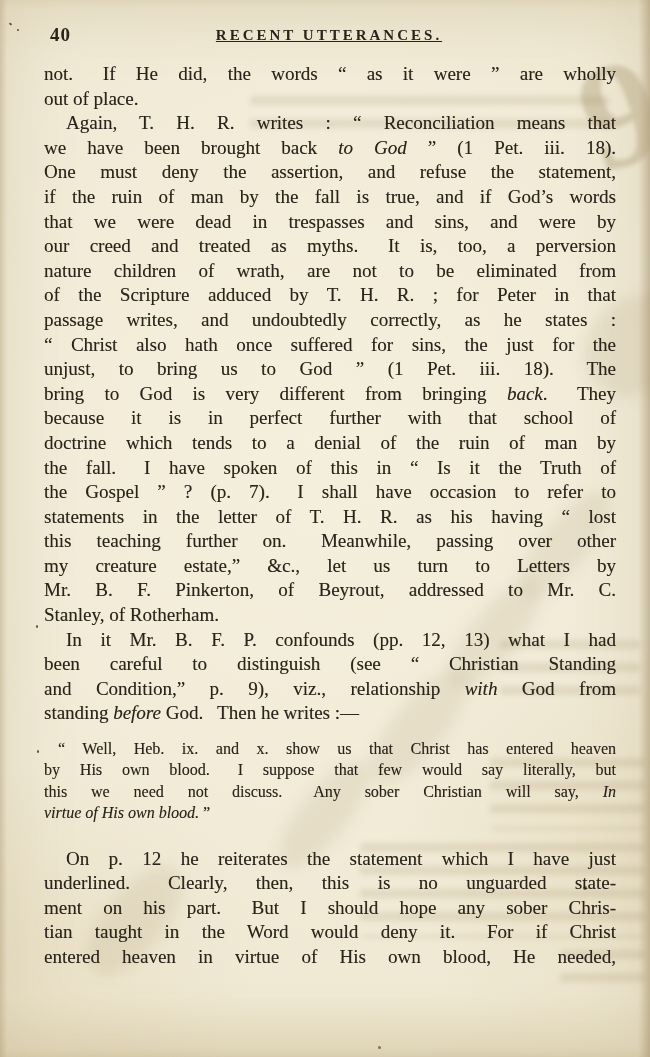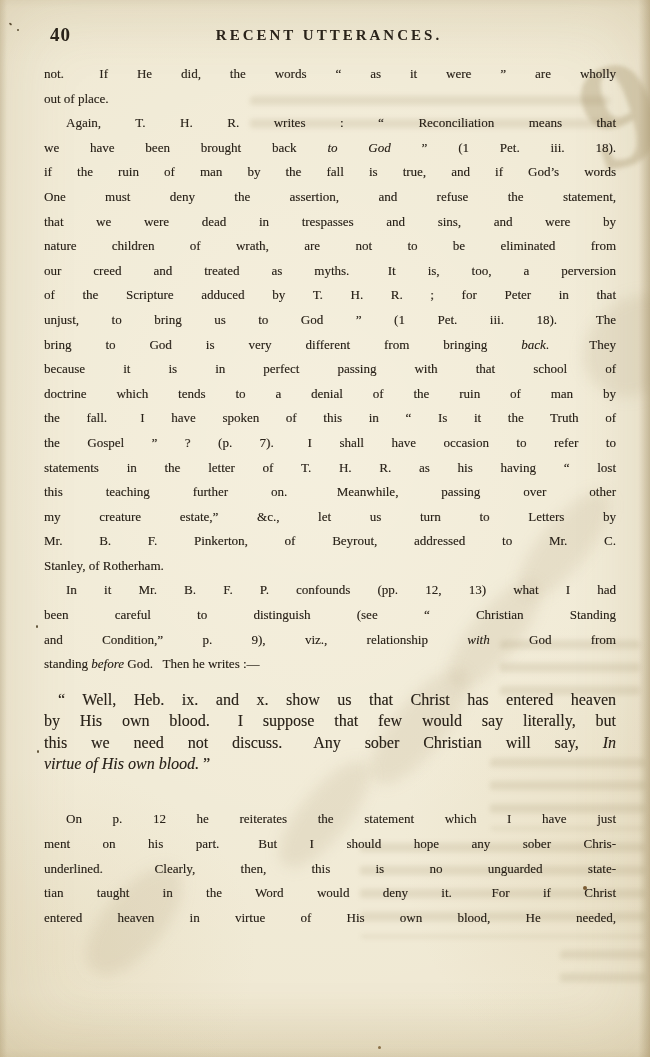"RECENT UTTERANCES." .running-title { text-decoration: none -> underline }
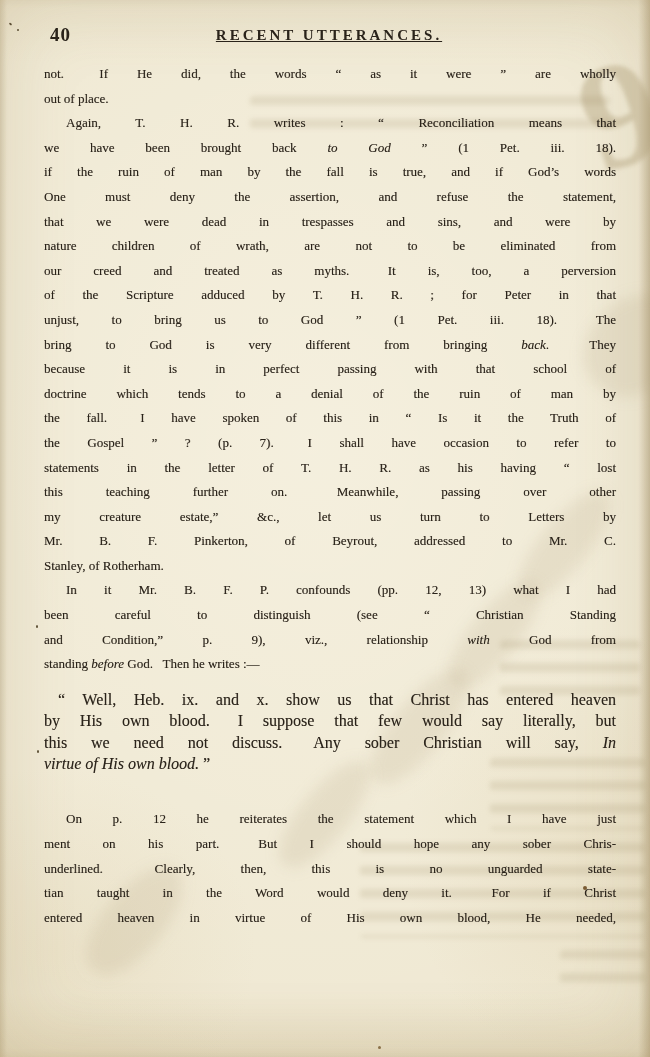"not. If He did, the" .line { font-size: 13px -> 19px }
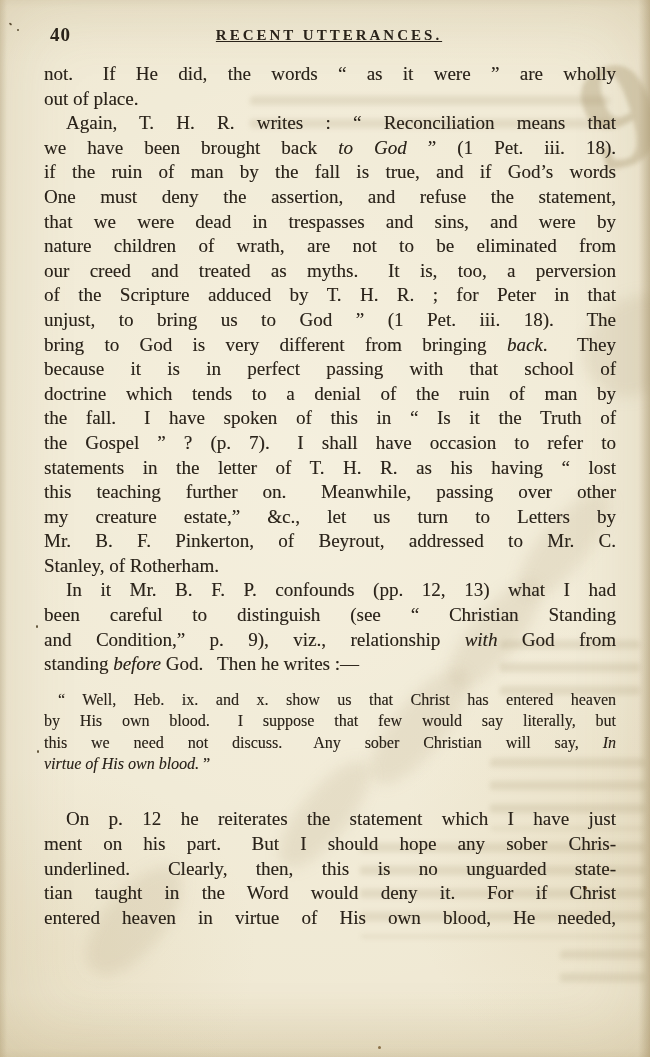"if the ruin of man" div.line { order: before "One must deny the assertion," -> after "One must deny the assertion," }
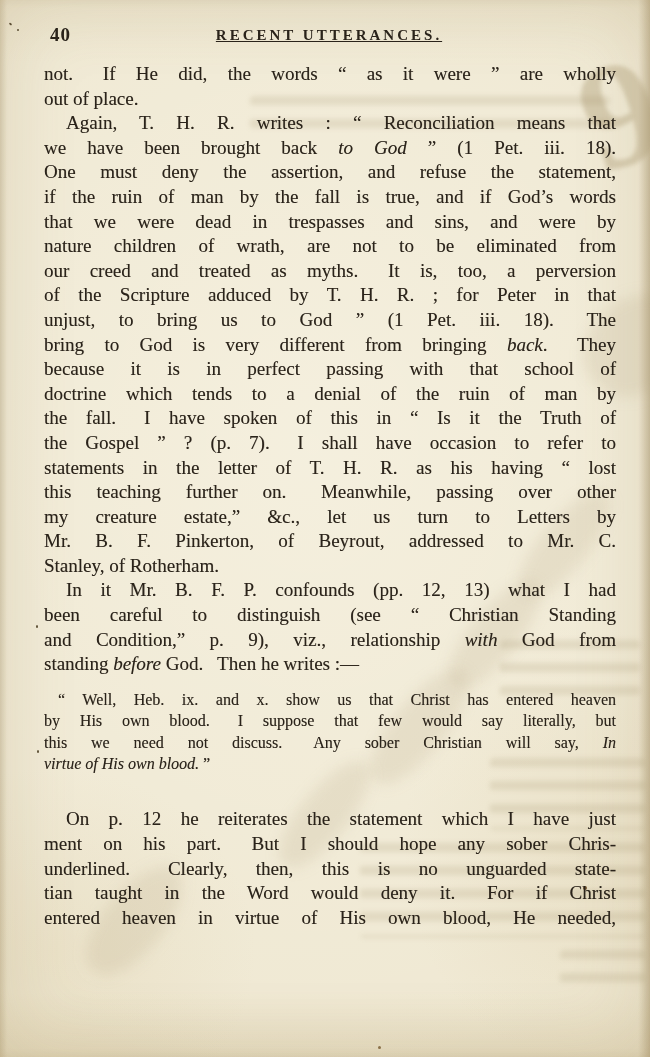"nature children of wrath, are" div.line { order: before "our creed and treated as" -> after "our creed and treated as" }
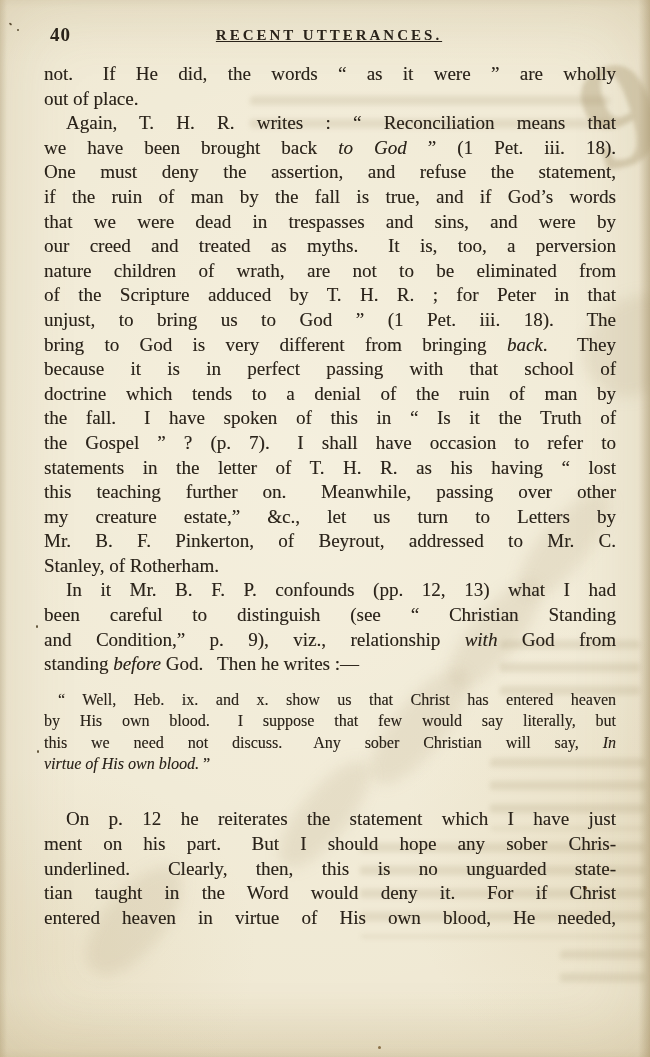"passage writes, and undoubtedly" div.line { html: none -> <div>passage writes, and undoubtedly correctly, as he states :</div> }
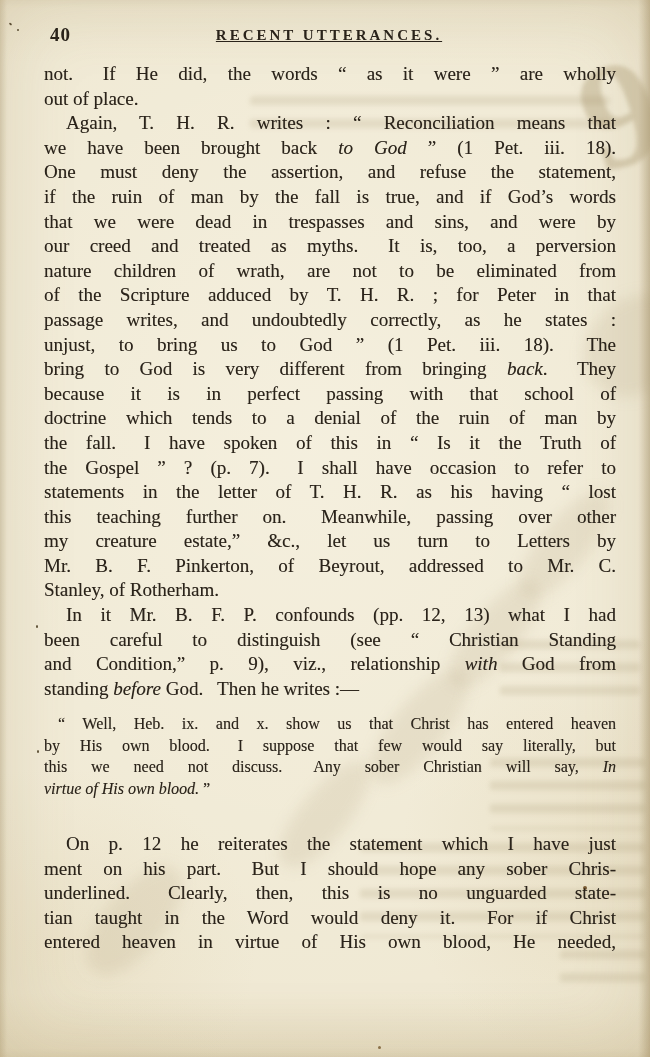"“ Christ also hath once" div.line { html: none -> <div>“ Christ also hath once suffered for sins, the just for the</div> }
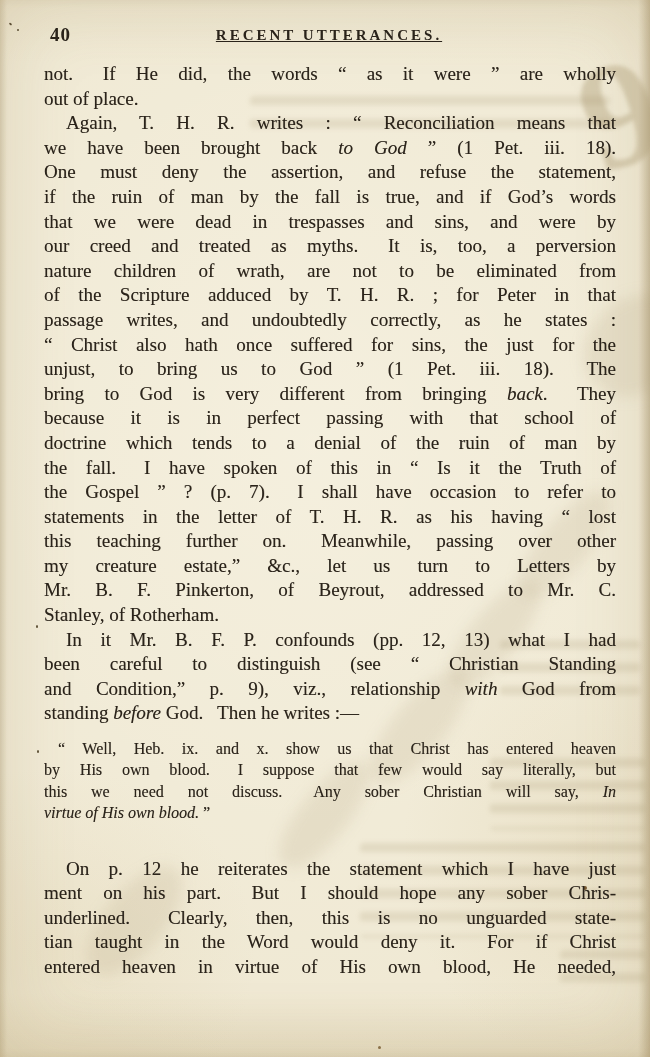"because it is in perfect" div.line { text: passing -> further }
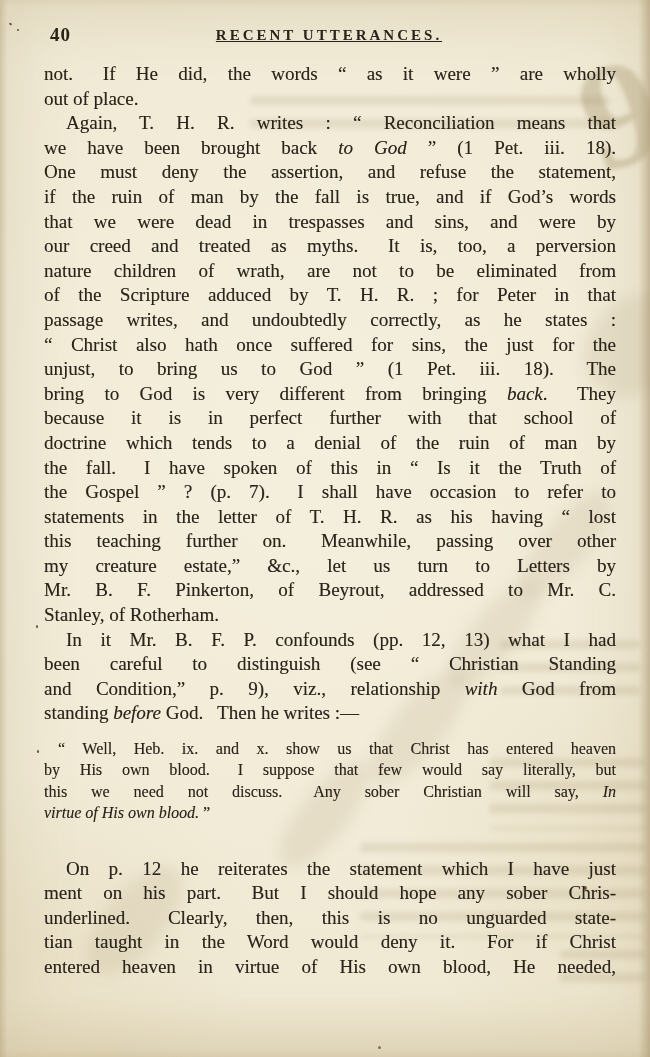"“ Well, Heb. ix. and" .para.quote { margin: 12px 0 33px 0 -> 12px 0 23px 0 }
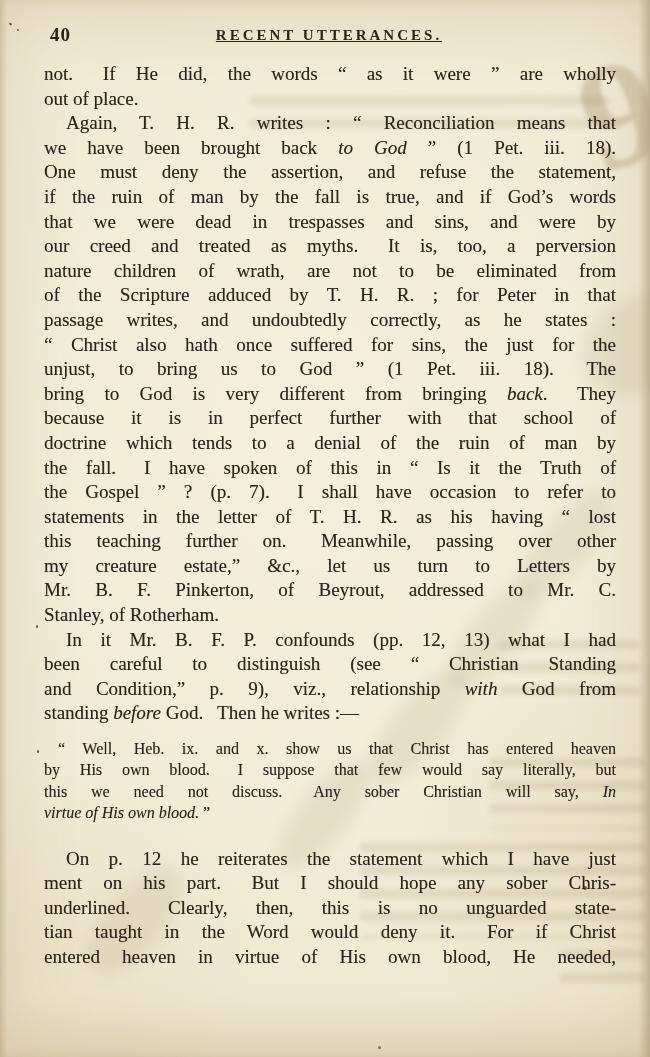"ment on his part. But" div.line { order: before "underlined. Clearly, then, this is" -> after "underlined. Clearly, then, this is" }
